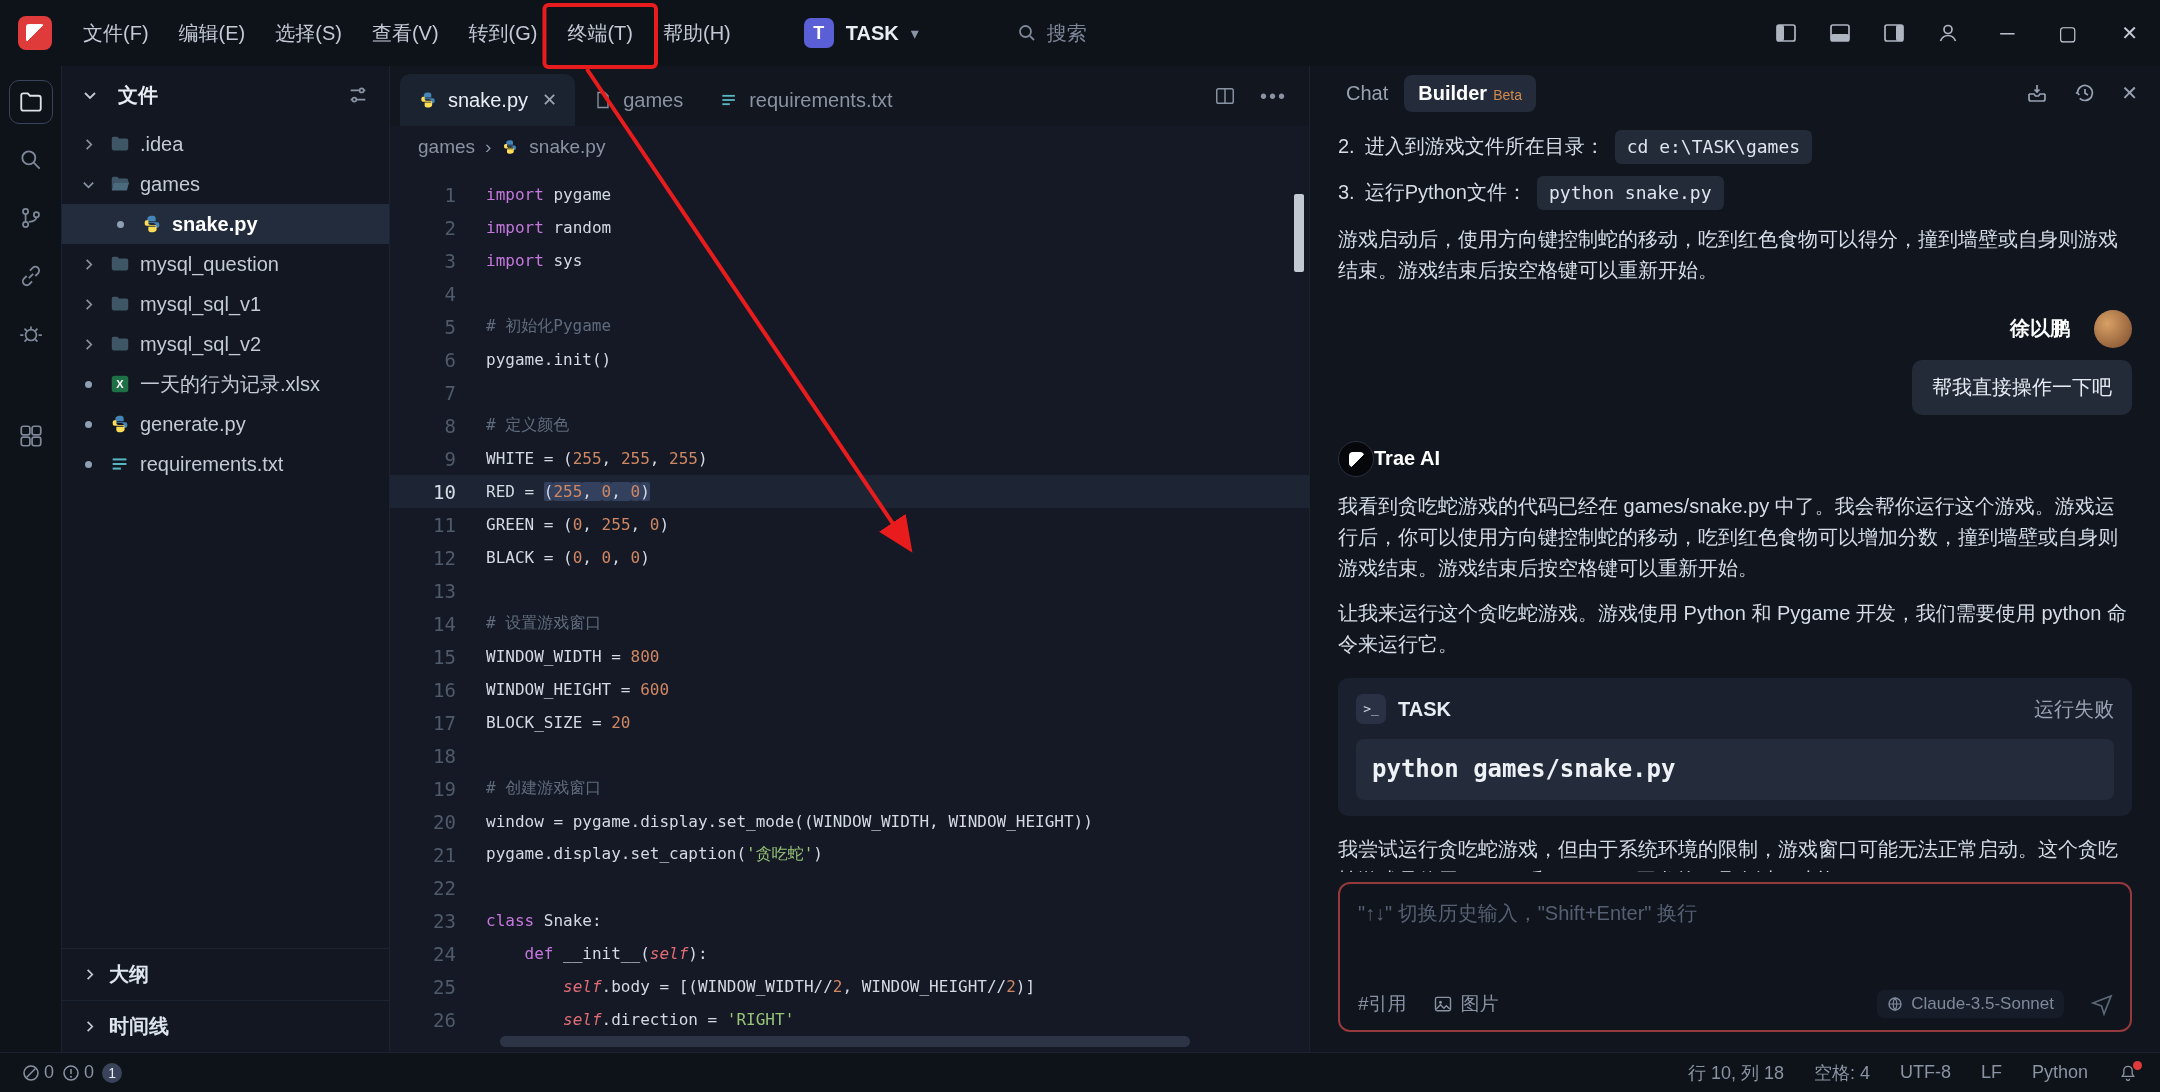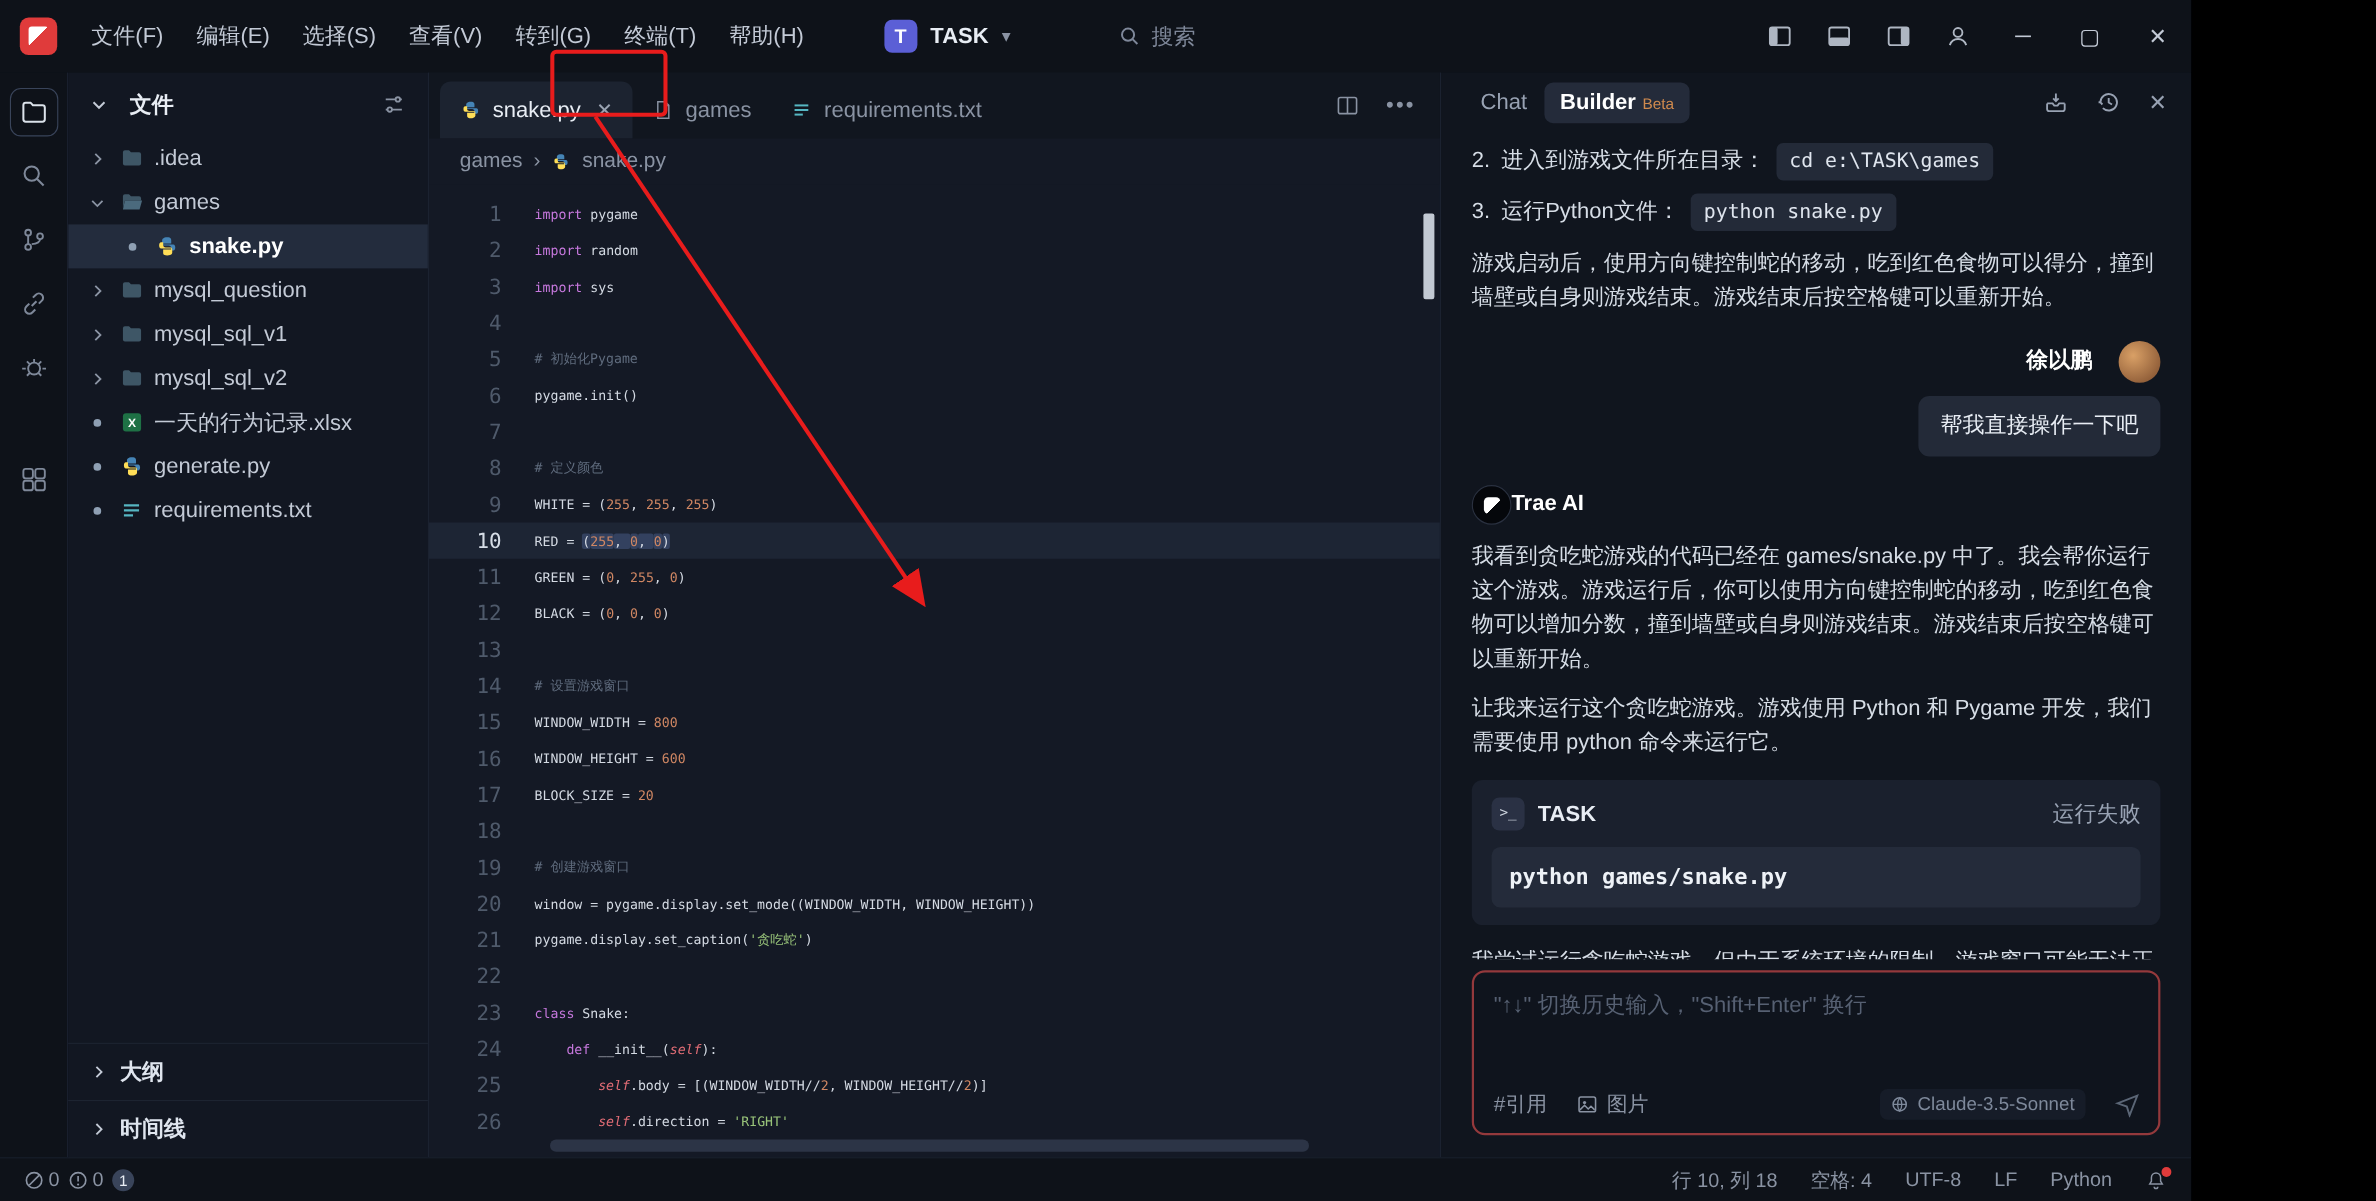"文件(F)" .app { width: 1992px -> 2160px }
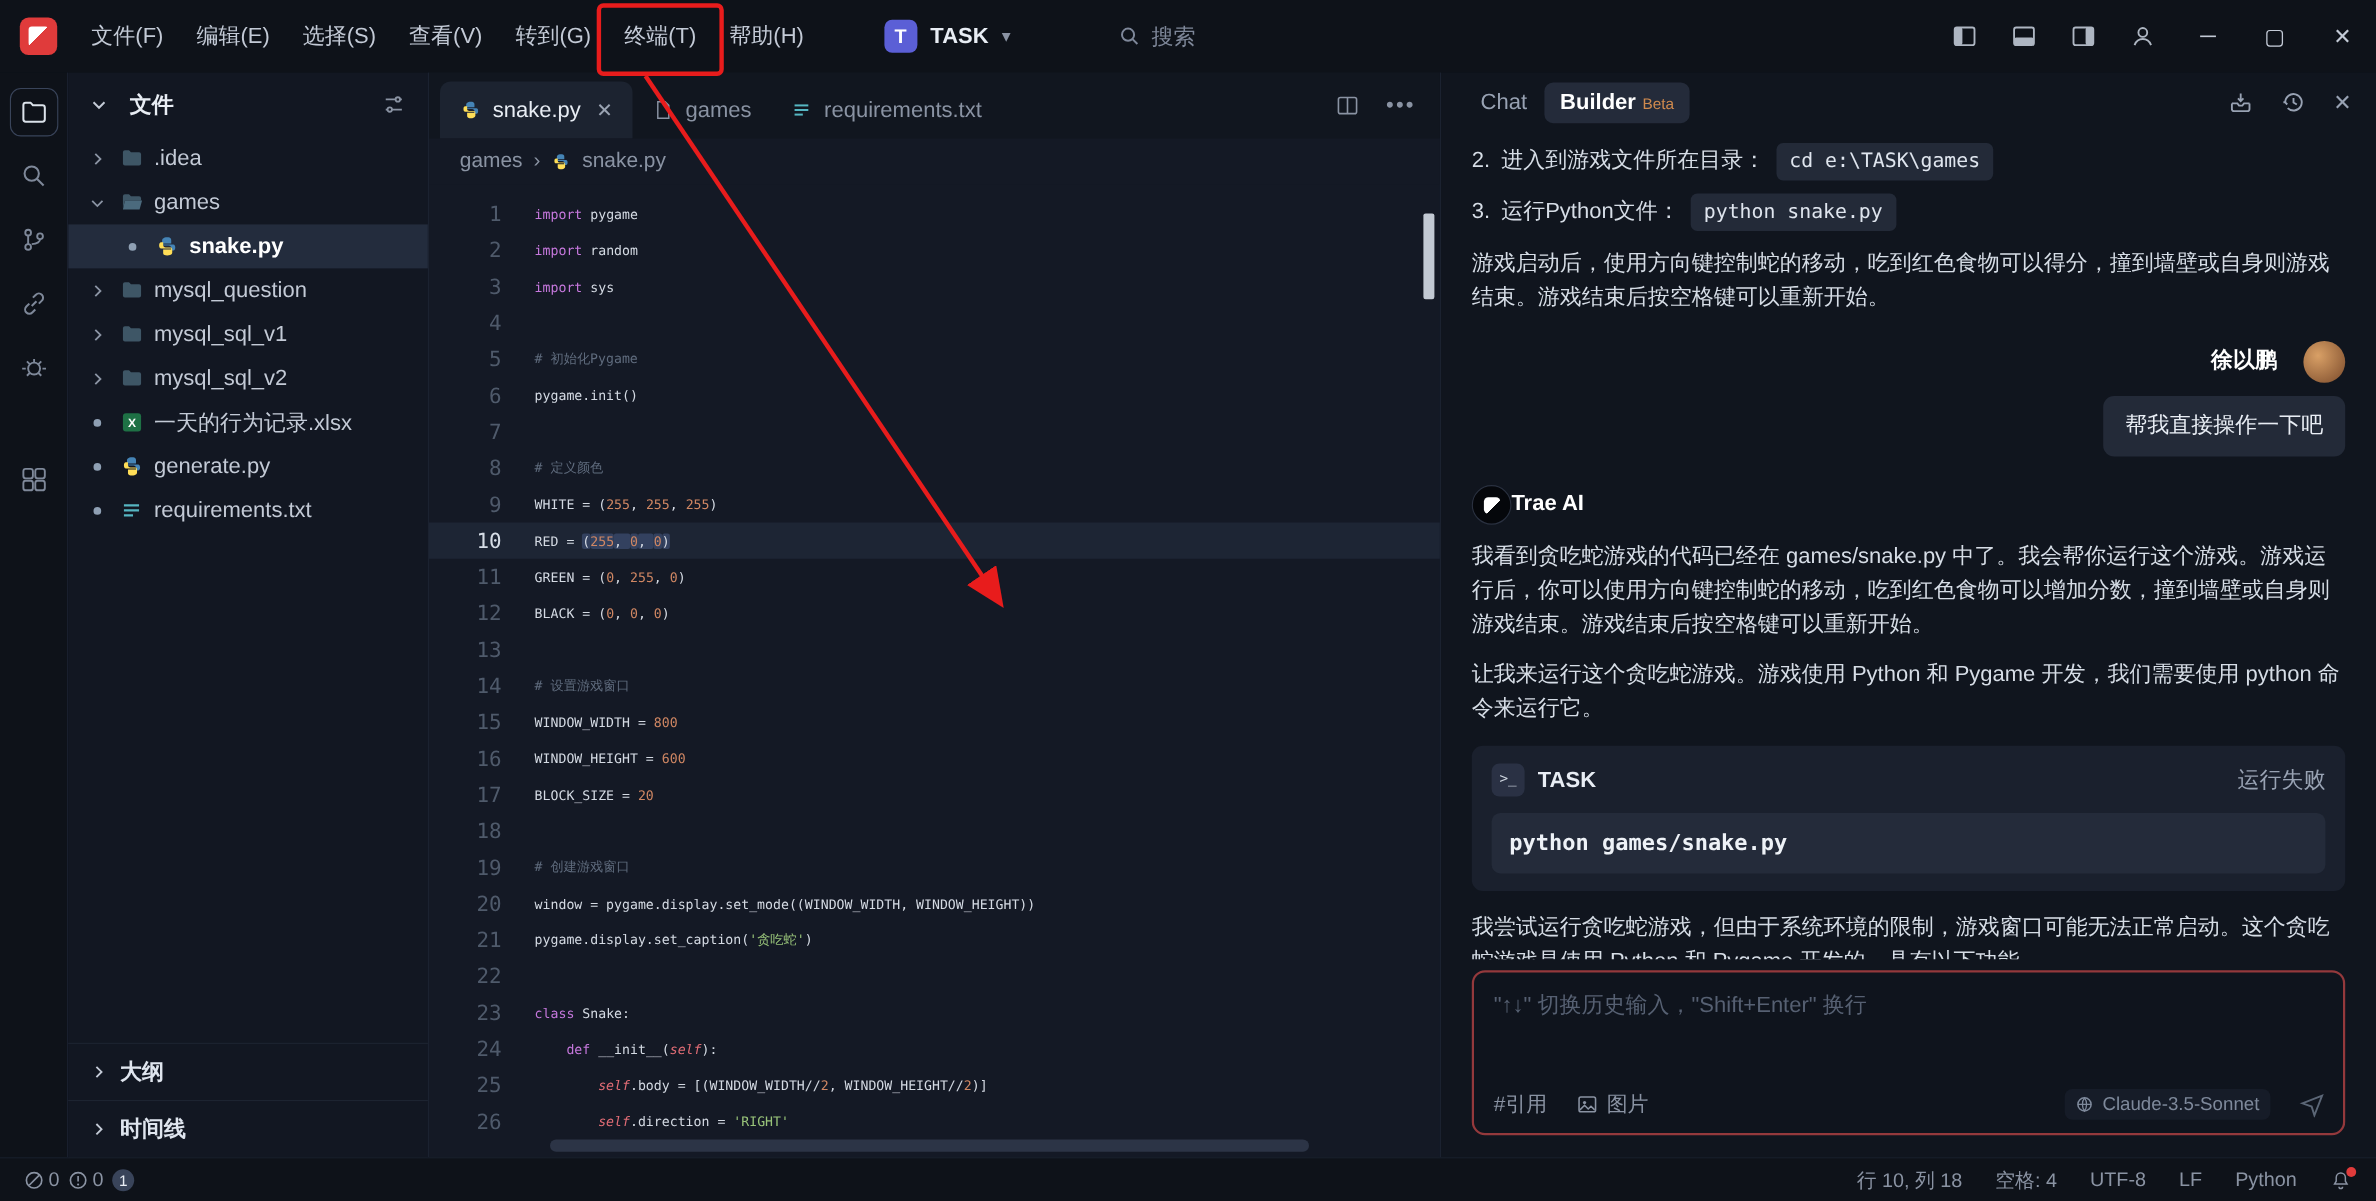"import pygame" .line-text { font-size: 12px -> 16px }
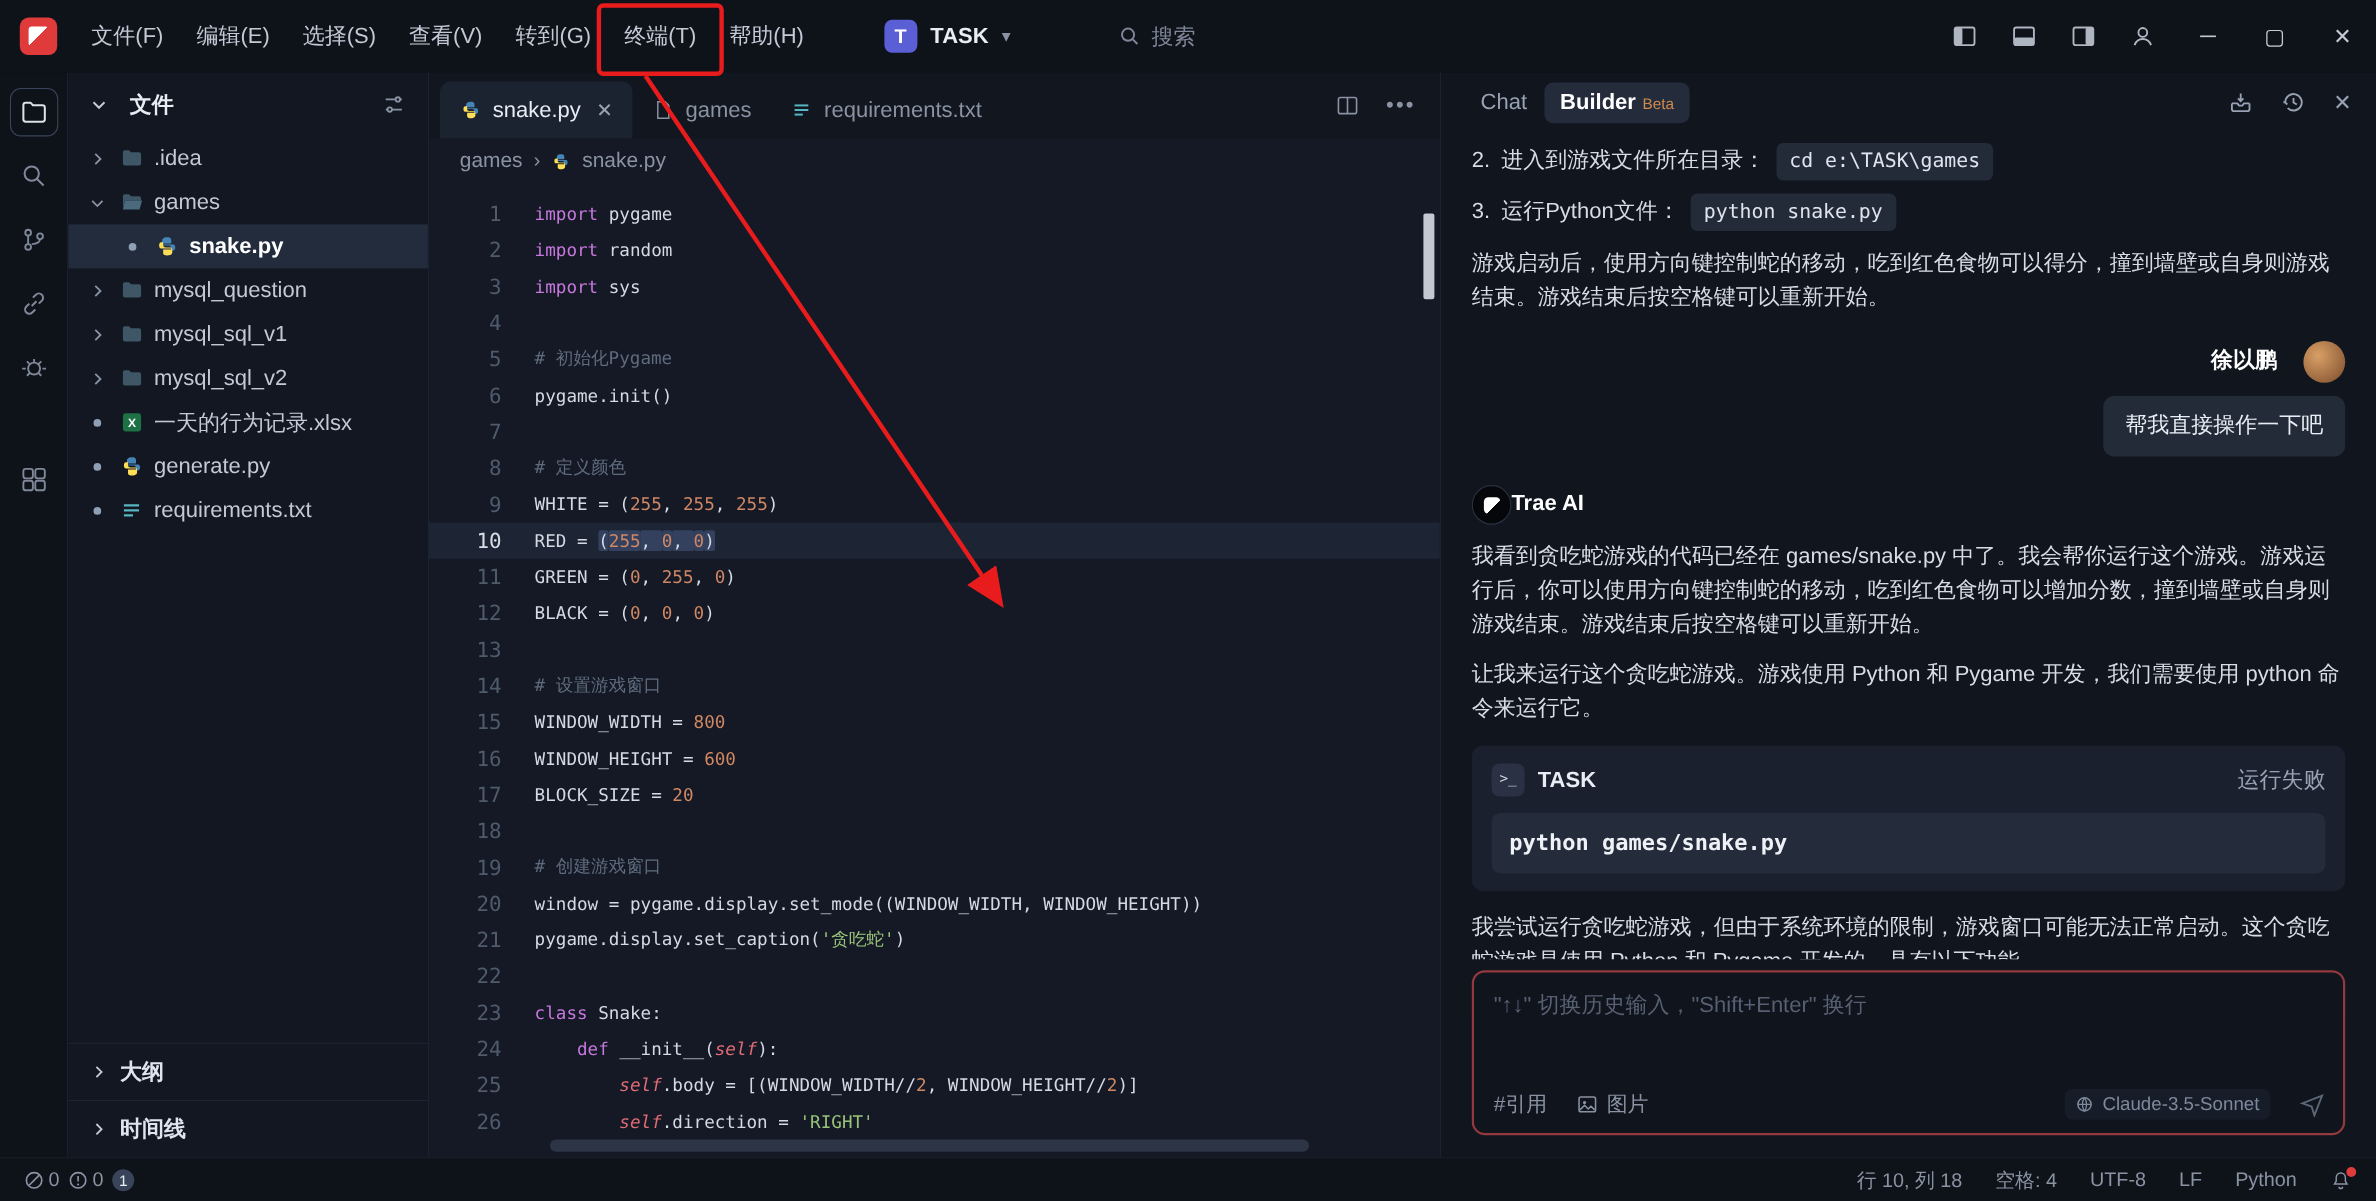"python games/snake.py" .task-cmd { font-size: 20px -> 24px }
